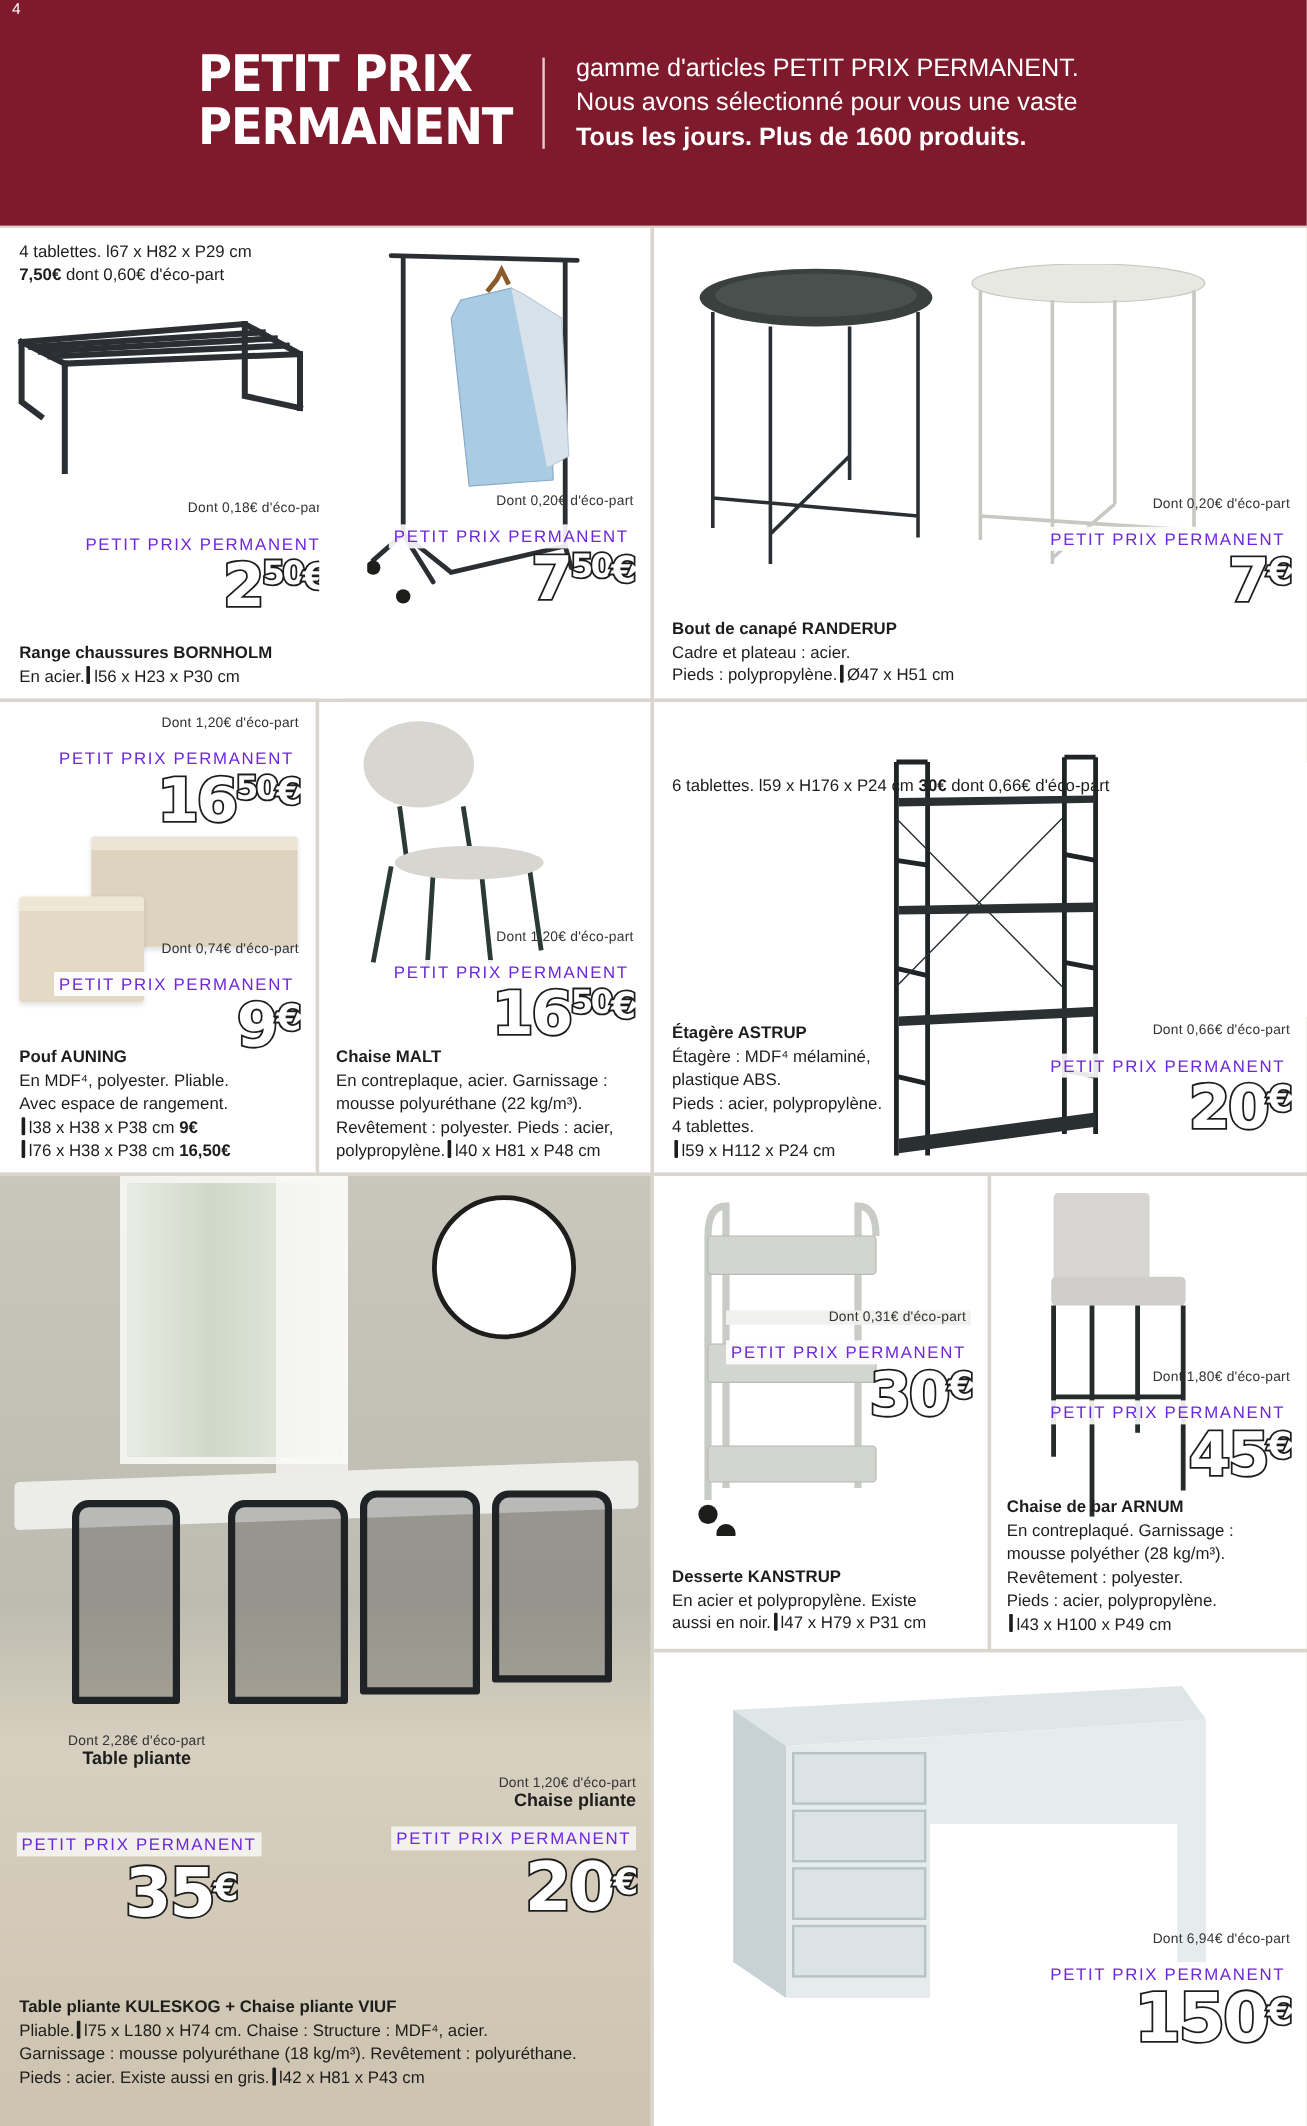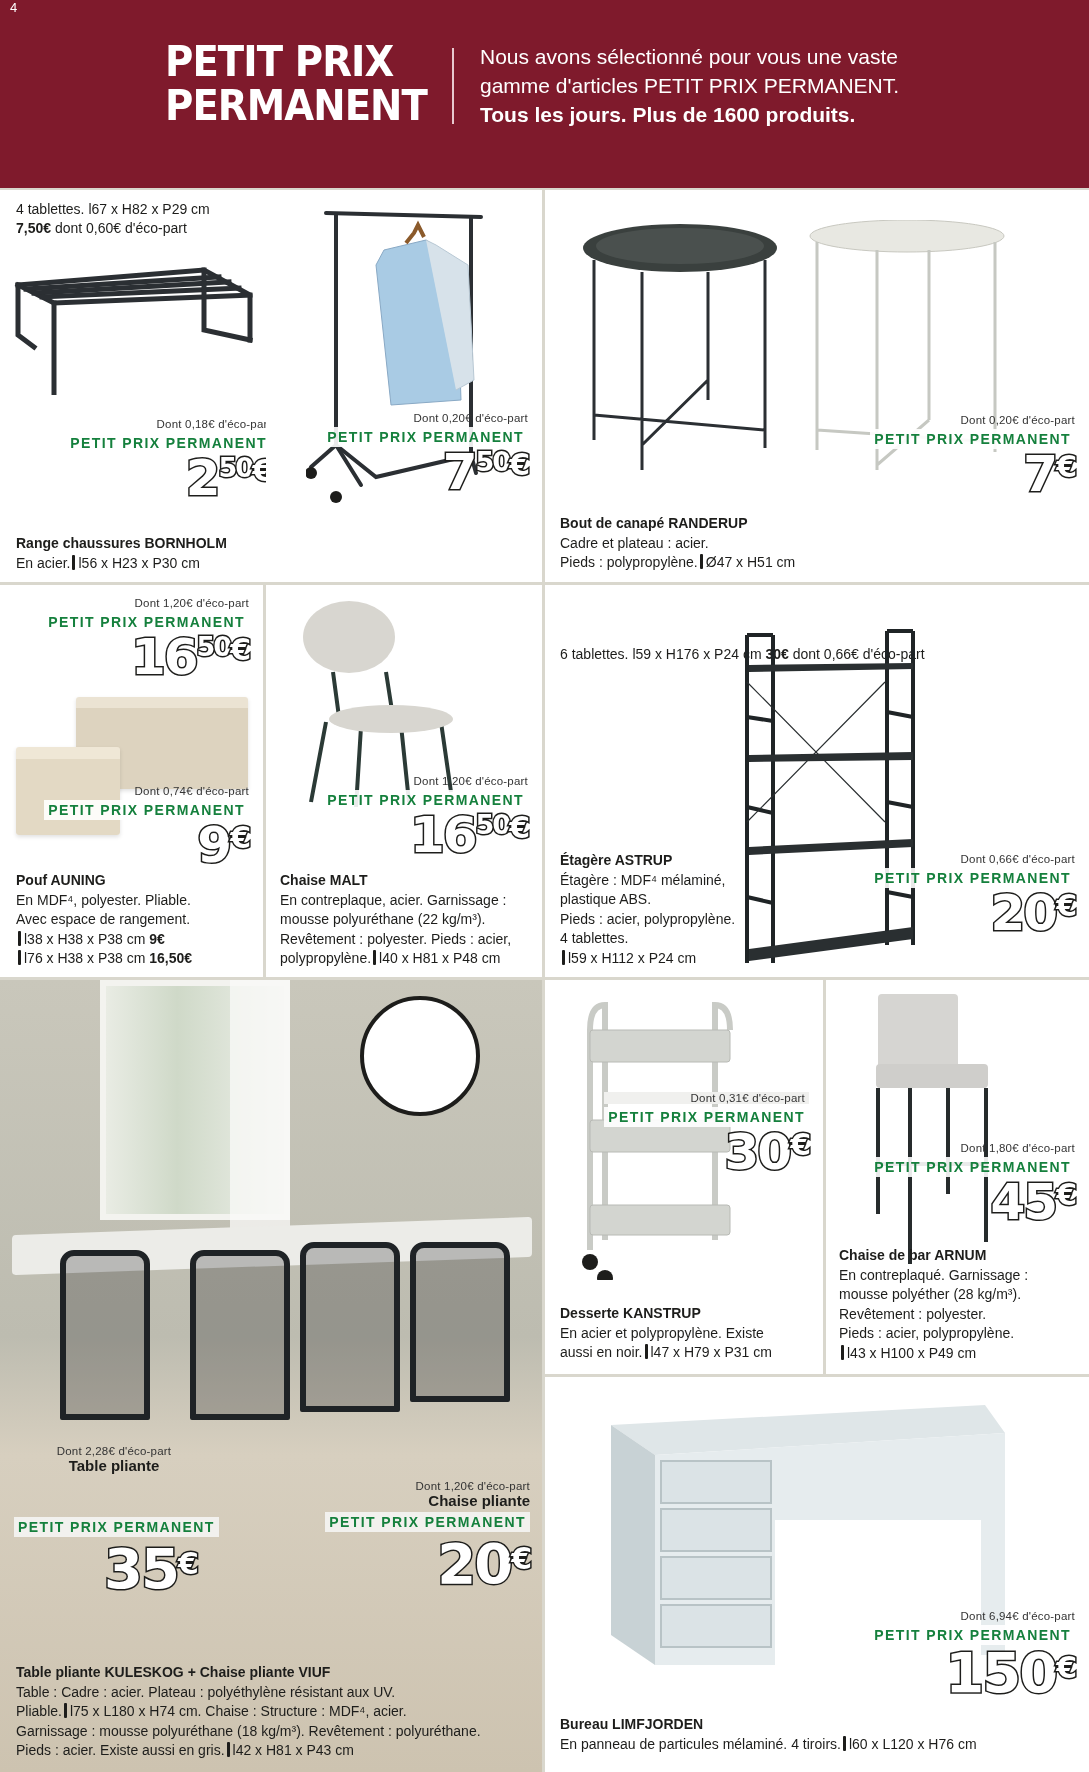"Nous avons sélectionné pour vous" div { order: before "gamme d'articles PETIT PRIX PERMANENT." -> after "gamme d'articles PETIT PRIX PERMANENT." }
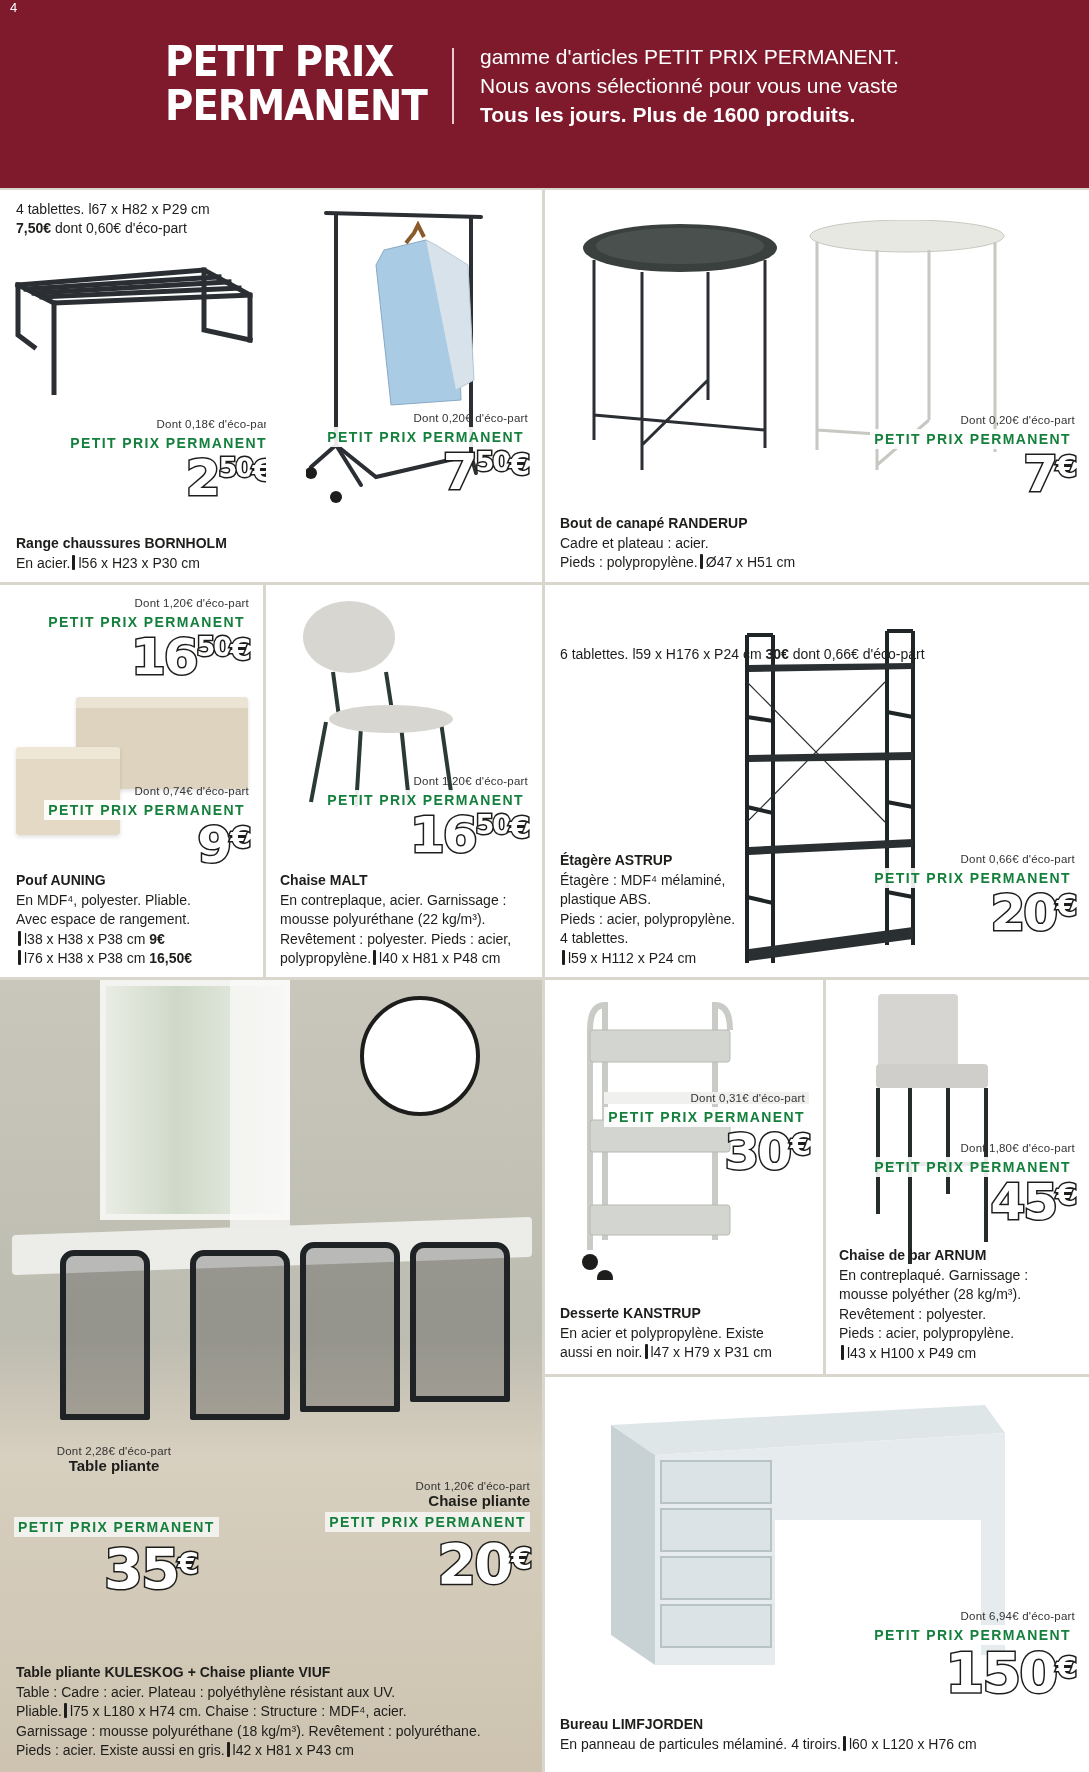"PETIT PRIX PERMANENT" .ppp { color: #15803d -> #6d28d9; font-weight: bold -> normal; margin-top: 3px -> 13px }
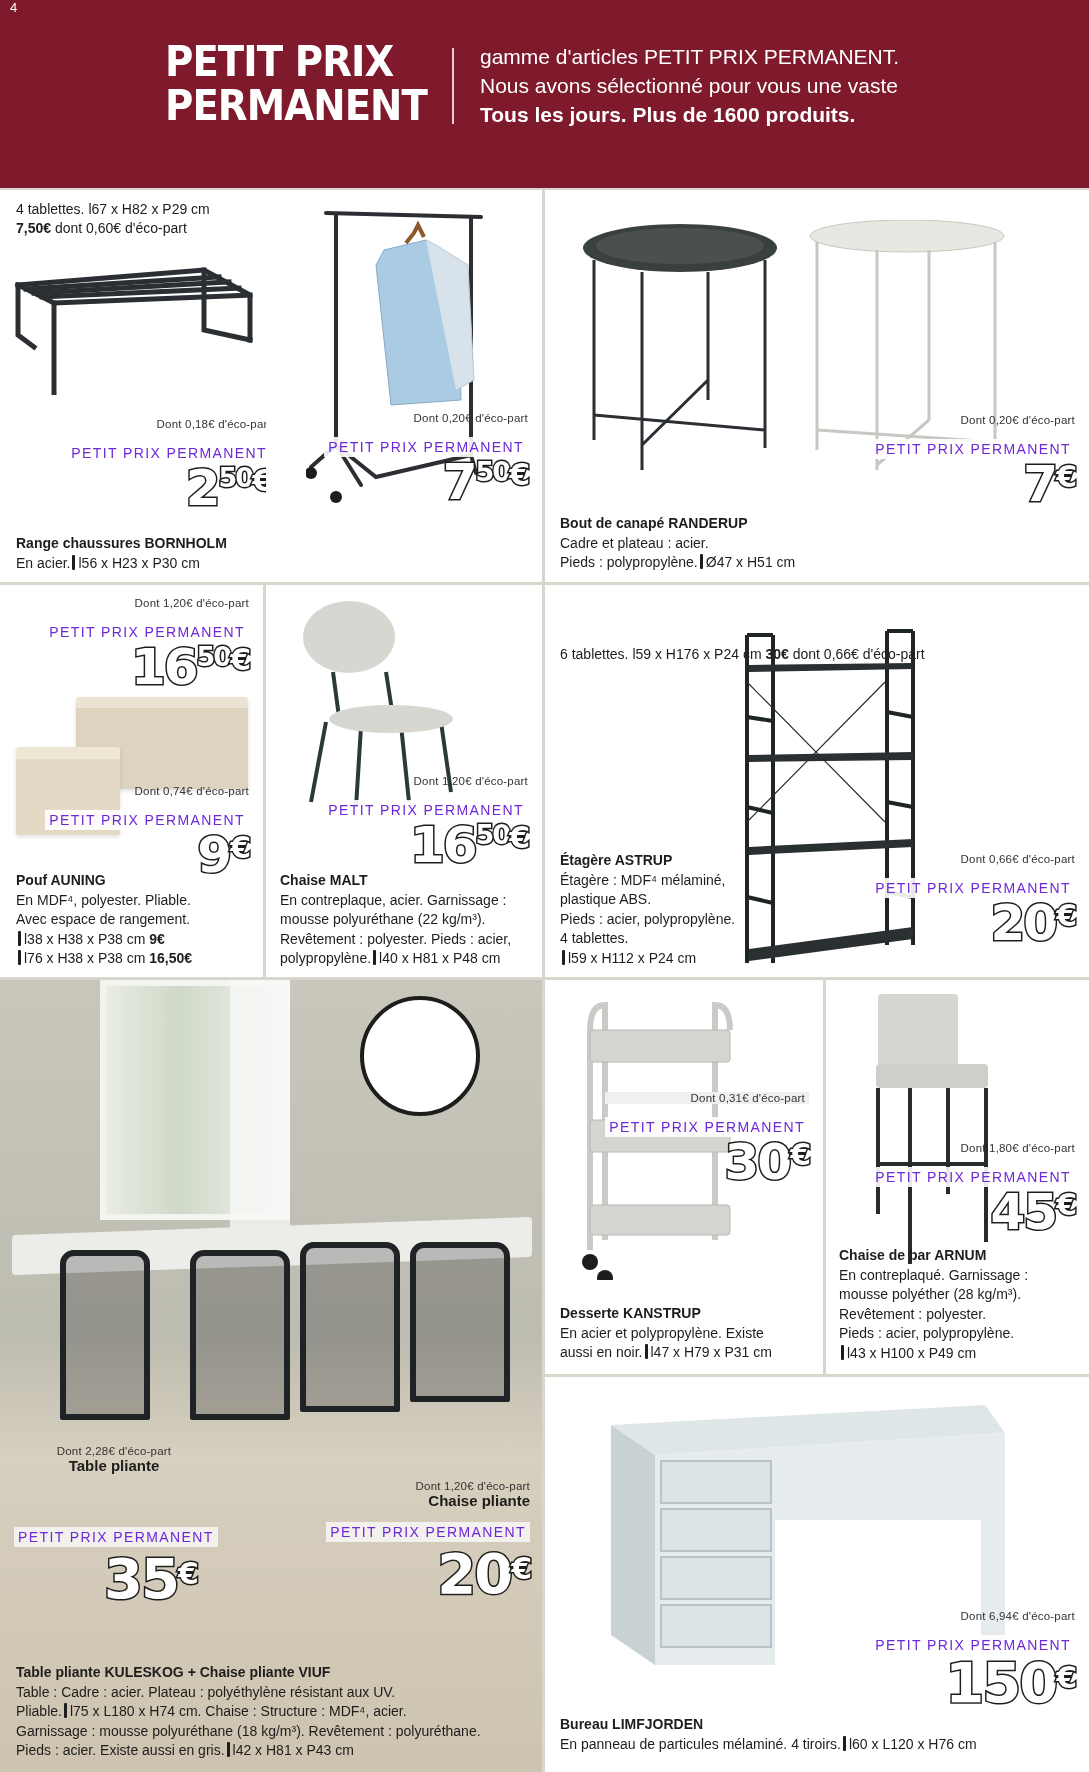"Table : Cadre : acier." div { html: <div>Table : Cadre : acier. Plateau : polyéthylène résistant aux UV.</div> -> none }
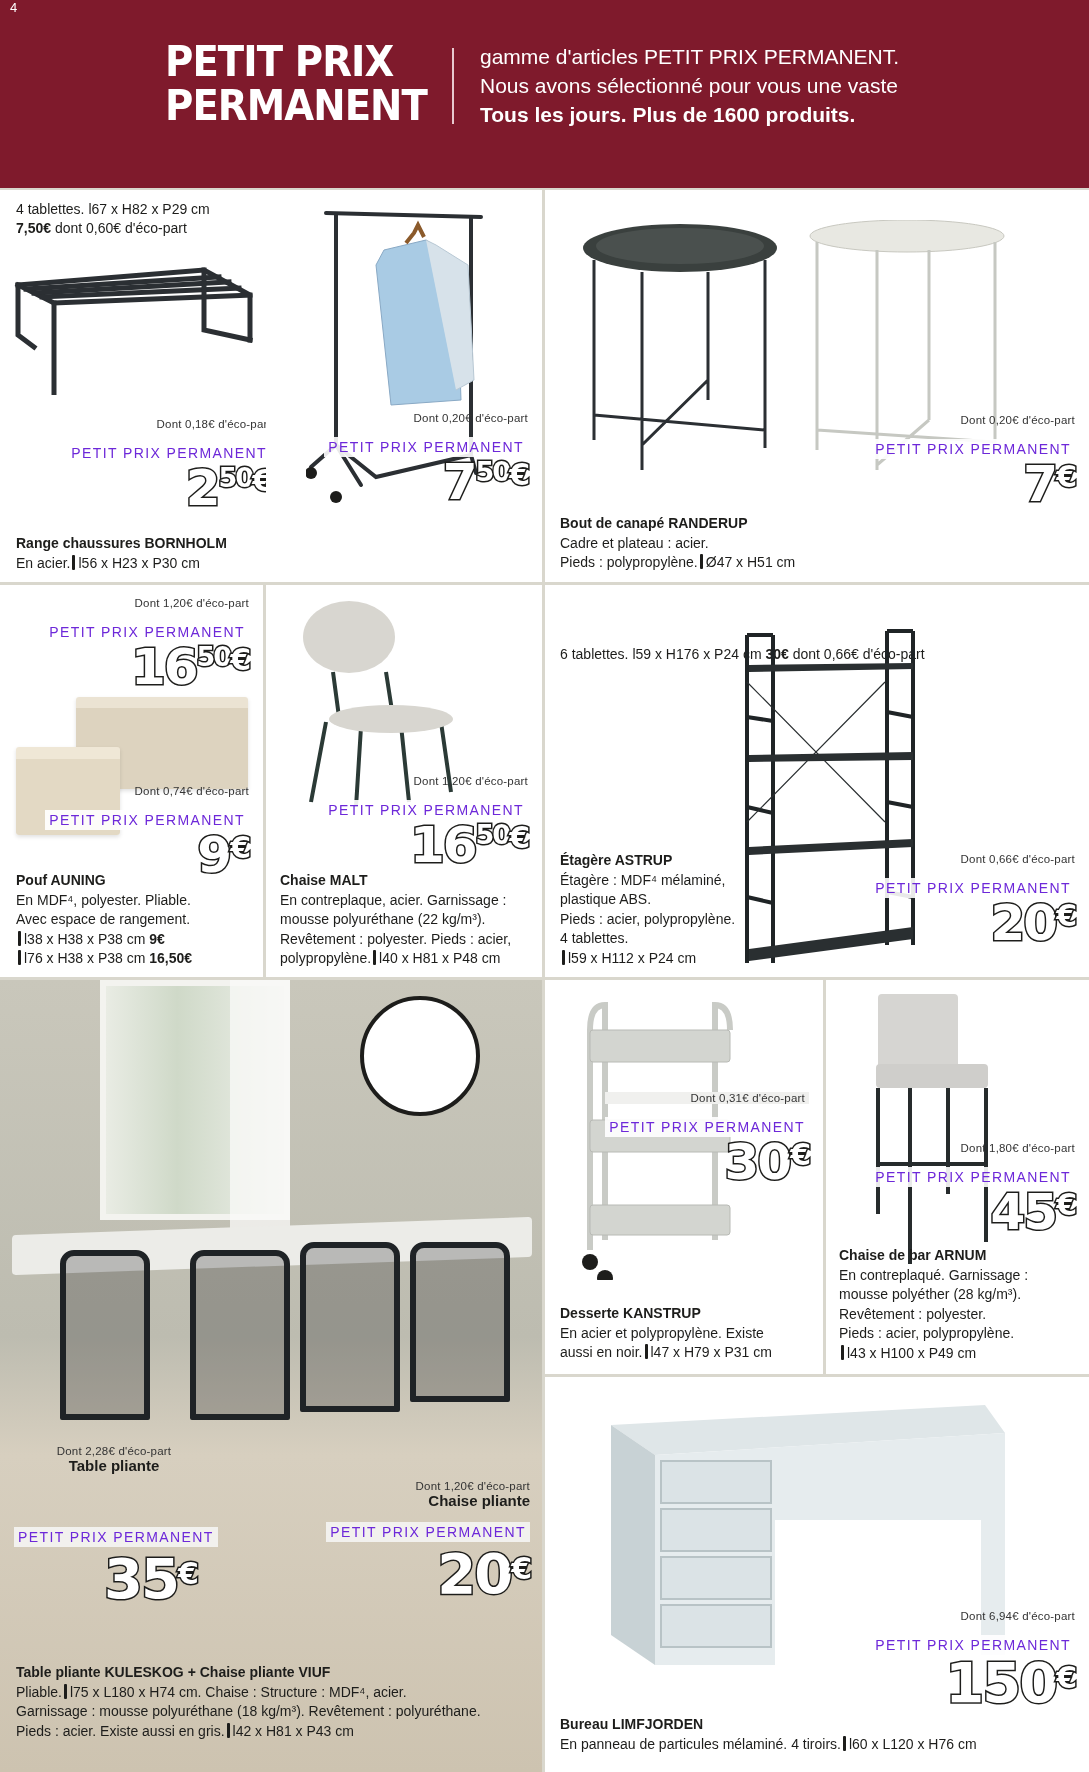"Bureau LIMFJORDEN" div.cell-text { html: <div> <div>Bureau LIMFJORDEN</div> <div><span>En panneau de particules mélaminé. 4 tiroirs.</span><span></span><span>l60 x L120 x H76 cm</span></div> </div> -> none }
